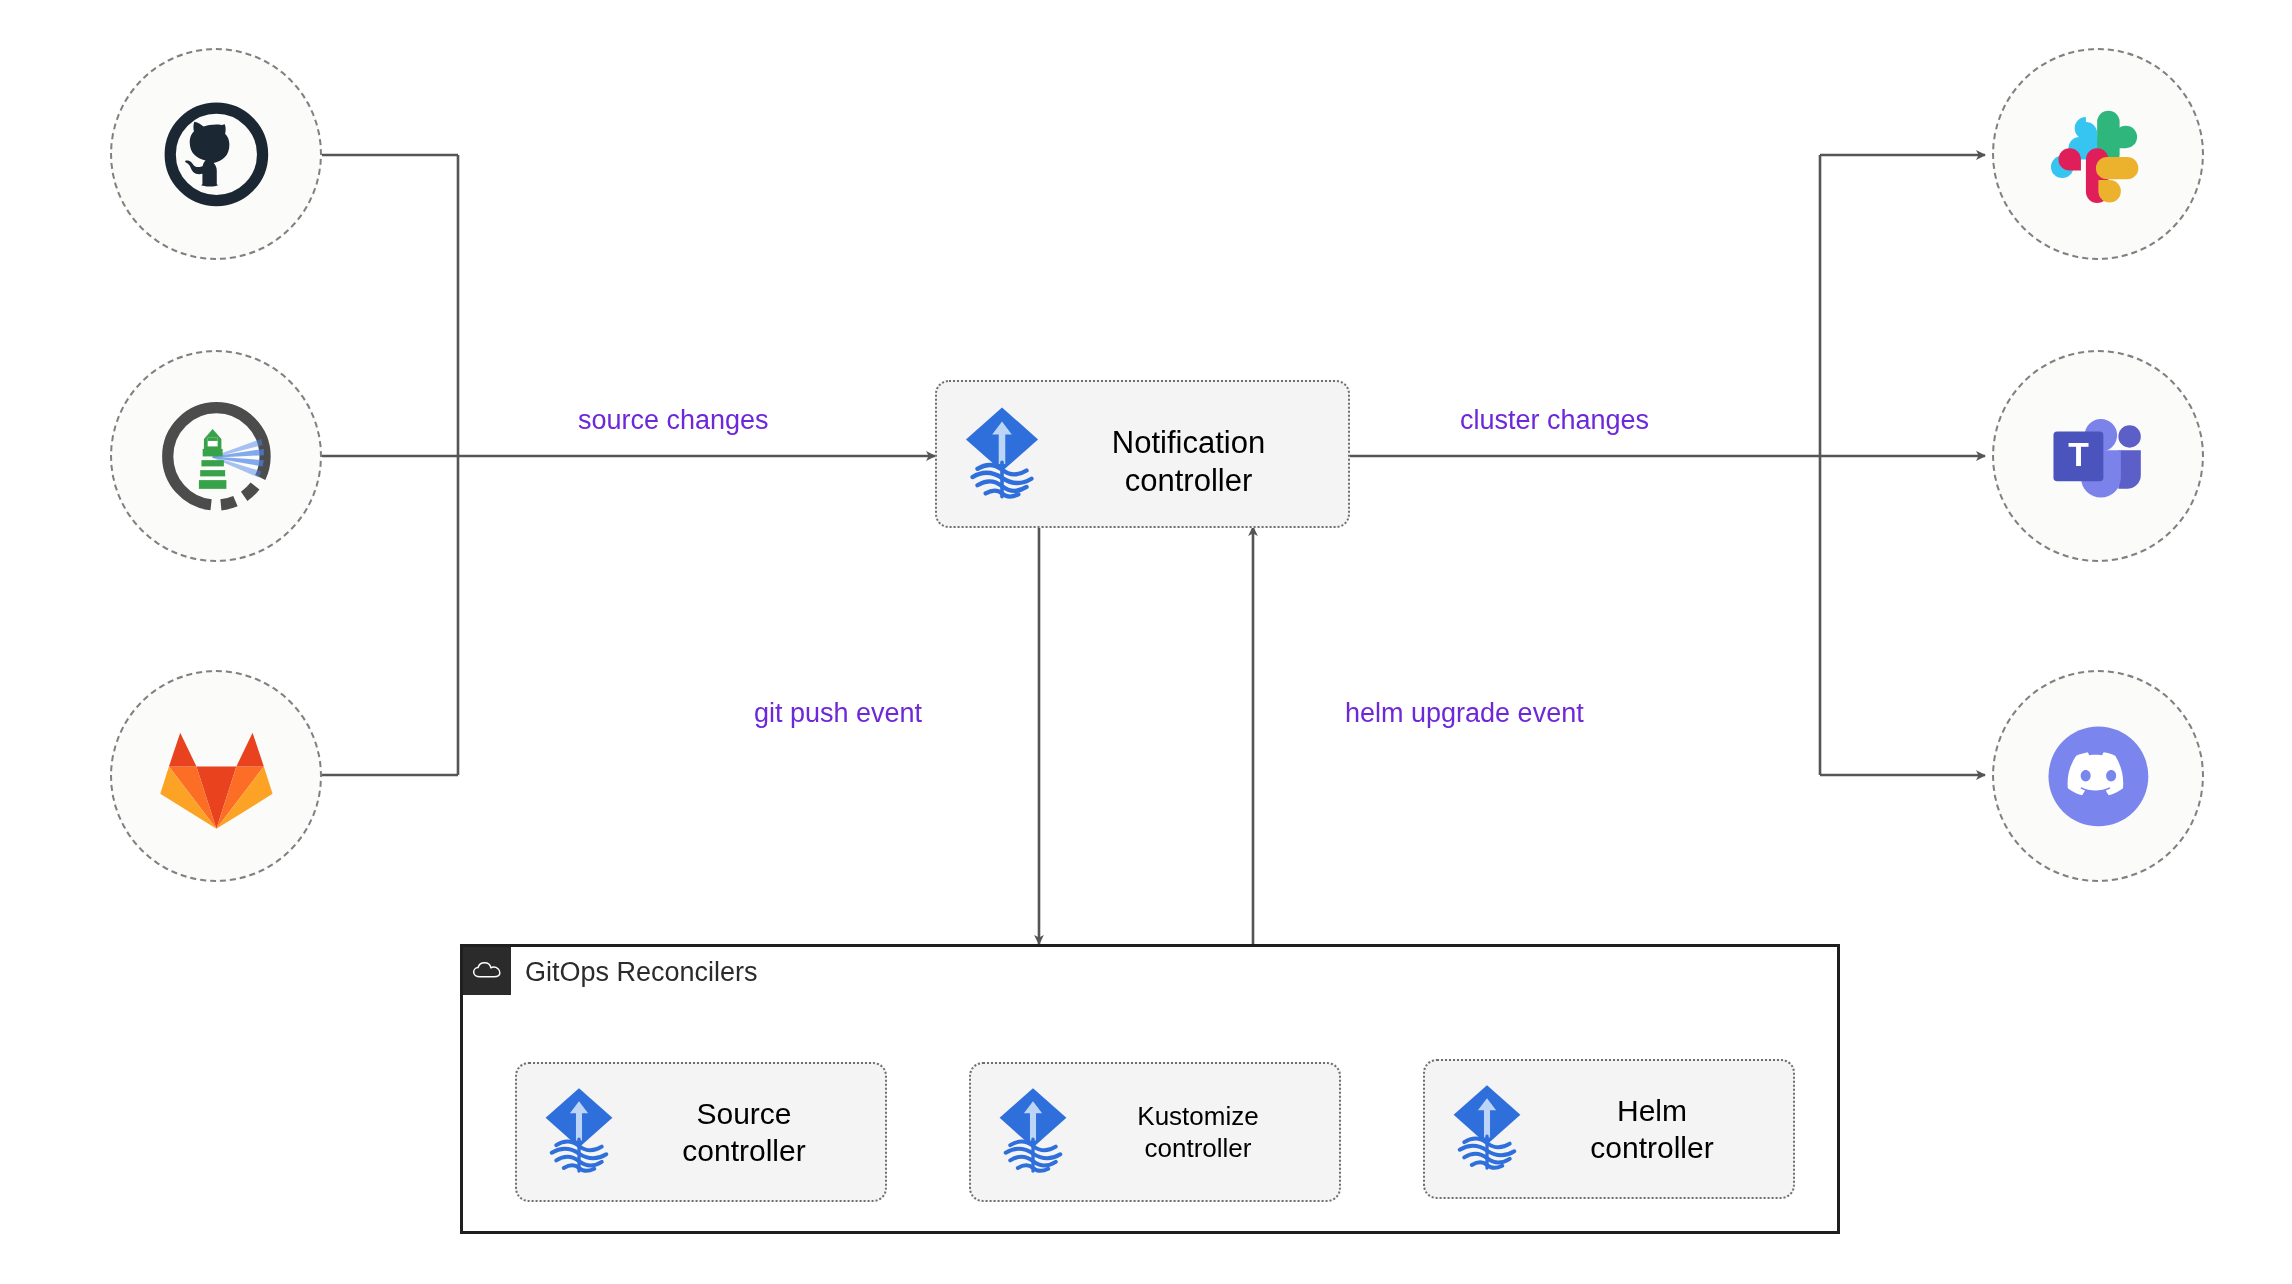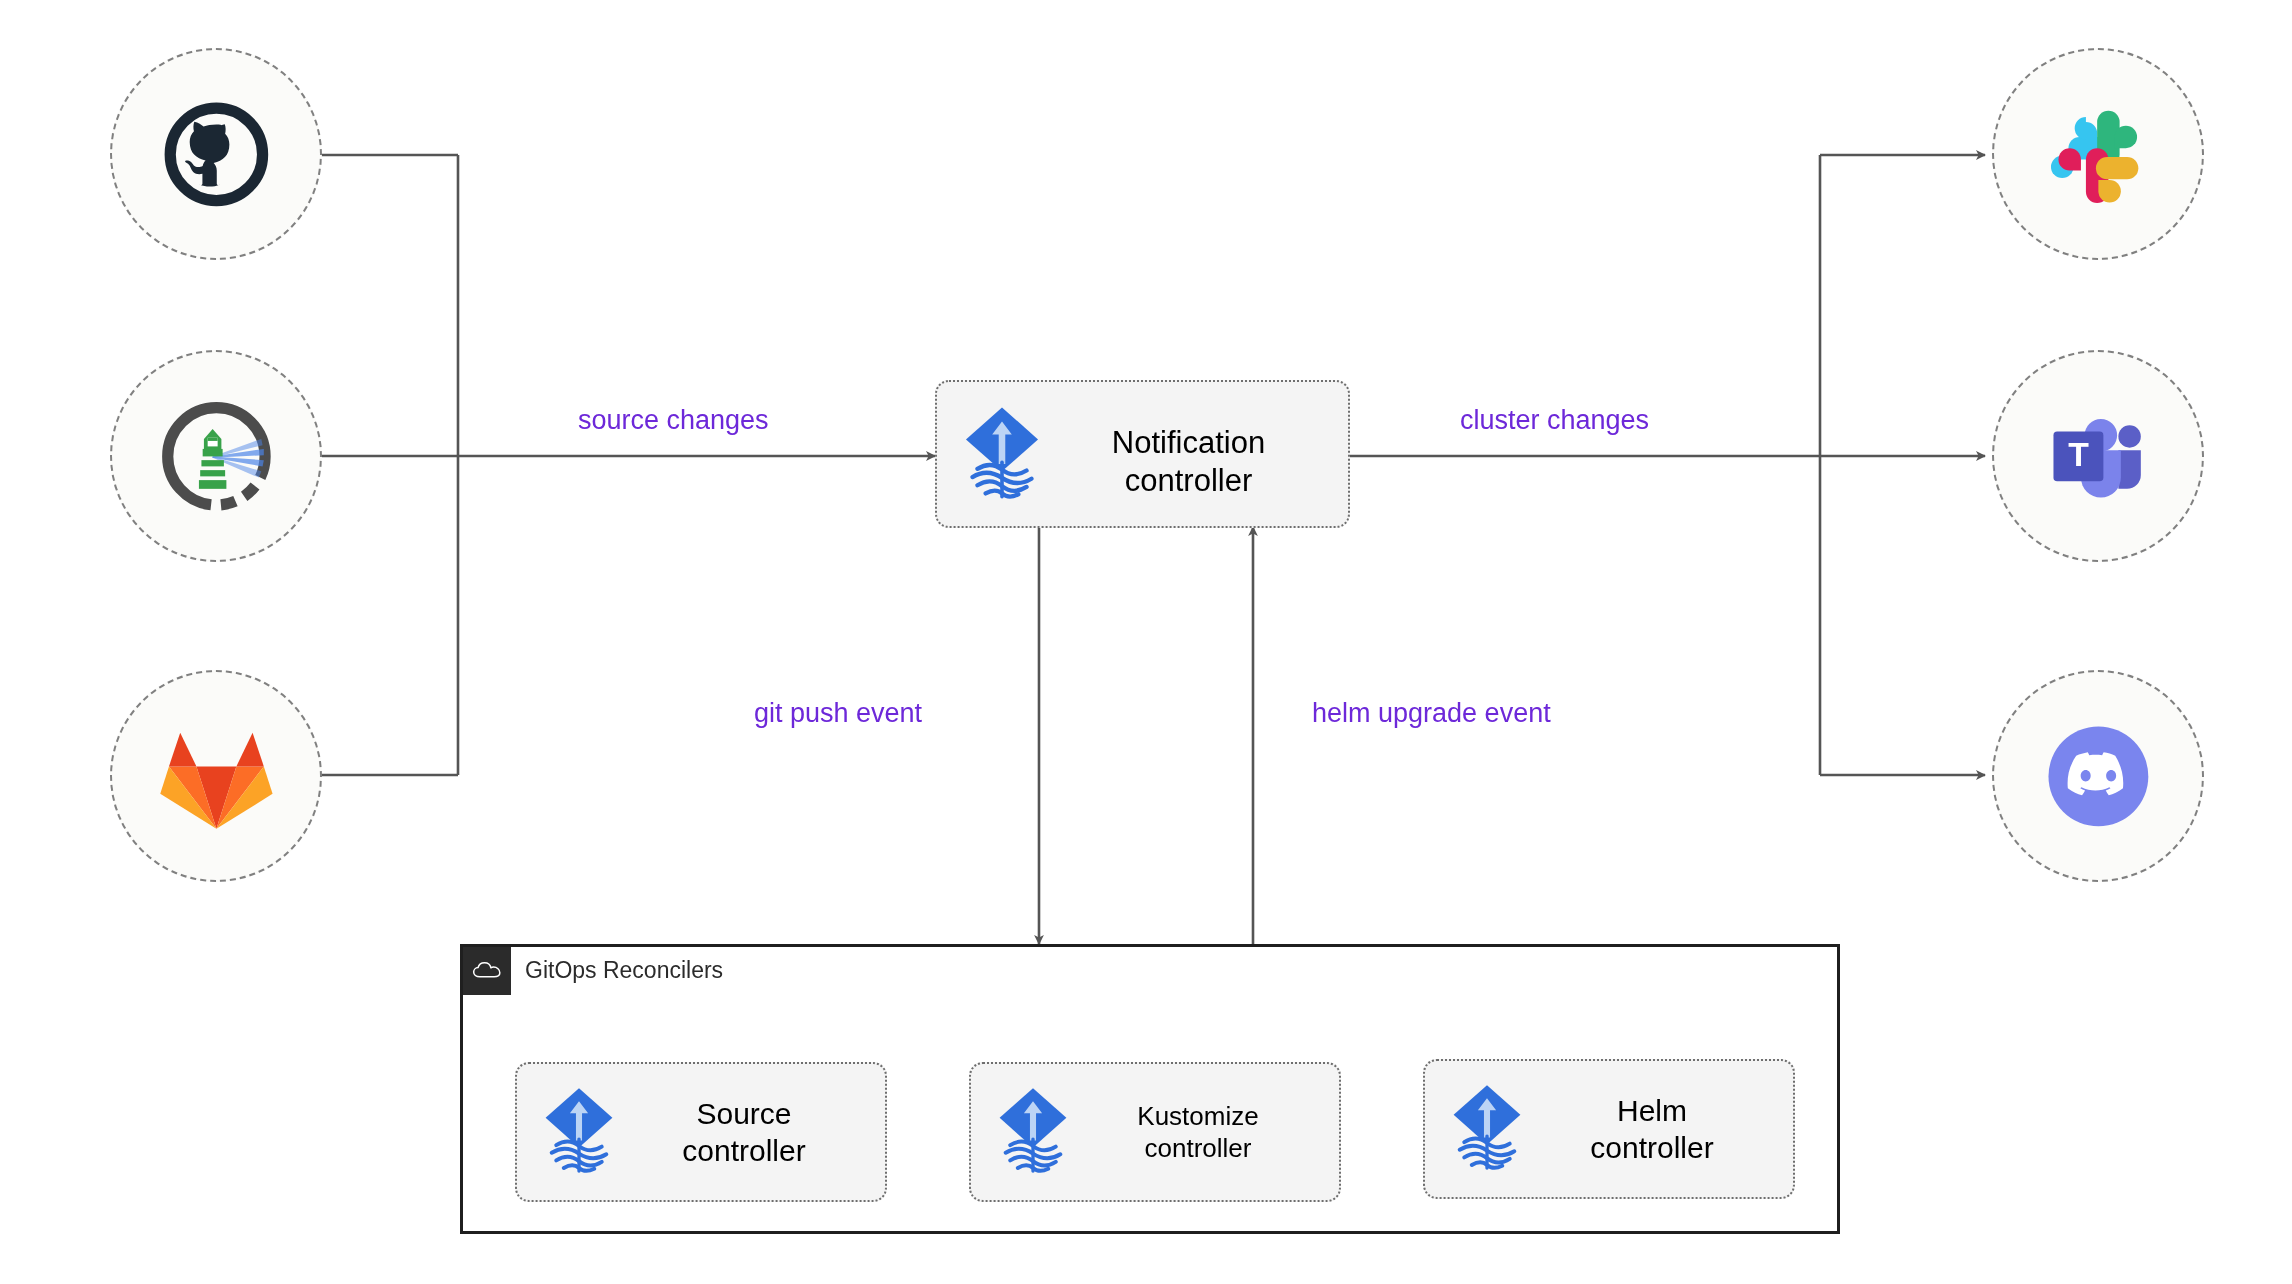"helm upgrade event" span.edge-label { left: 1312px -> 1345px }
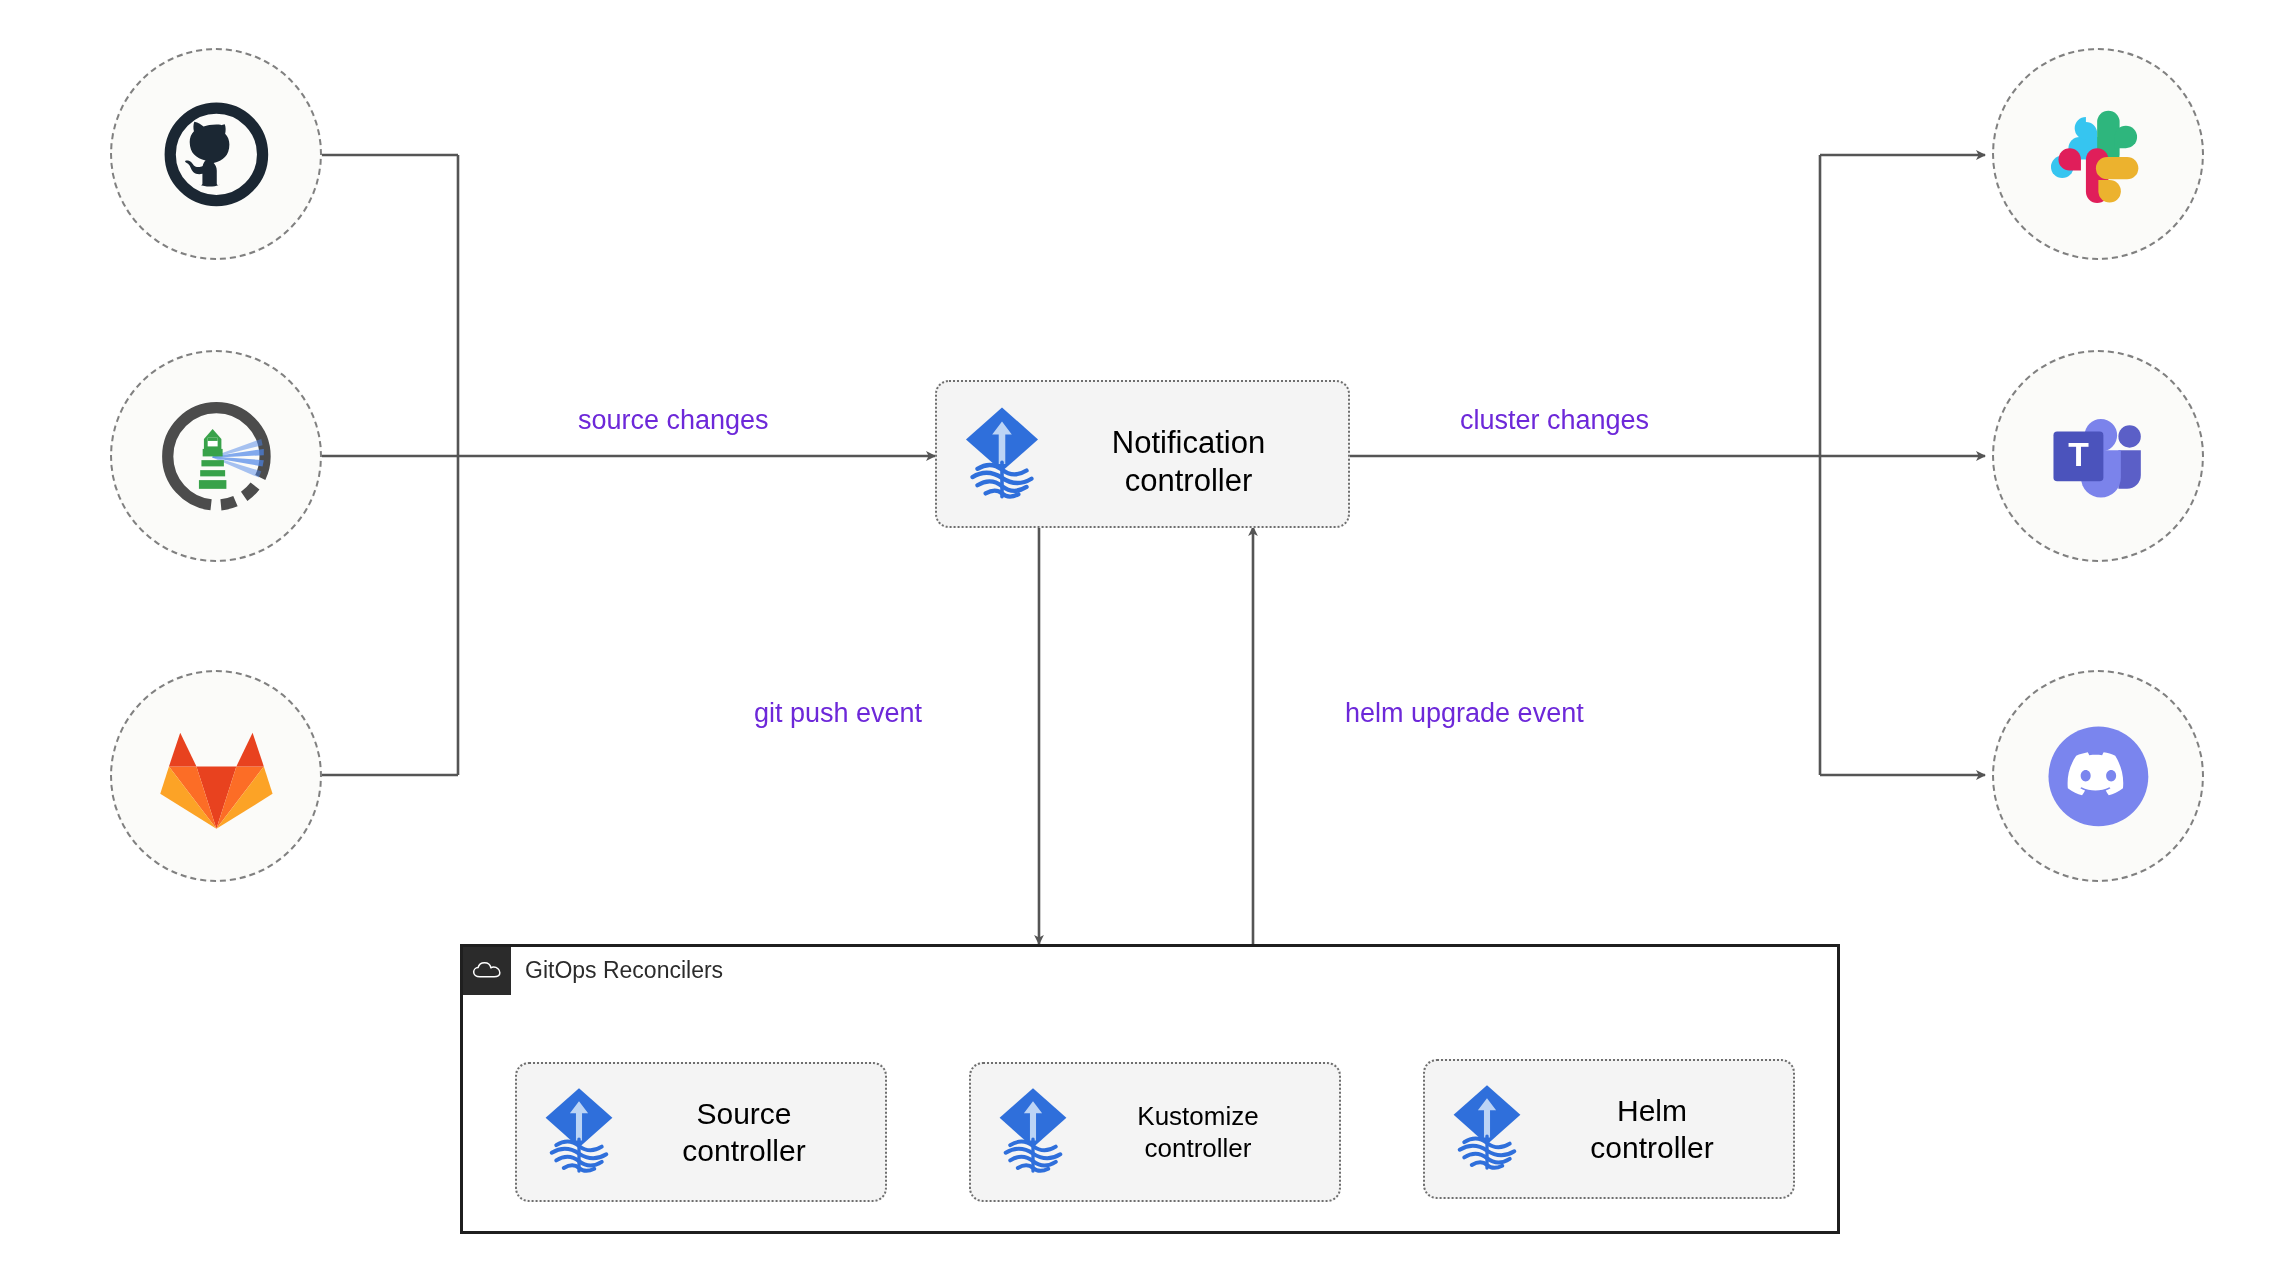"GitOps Reconcilers" #gitops-header-label { font-size: 23px -> 27px }
